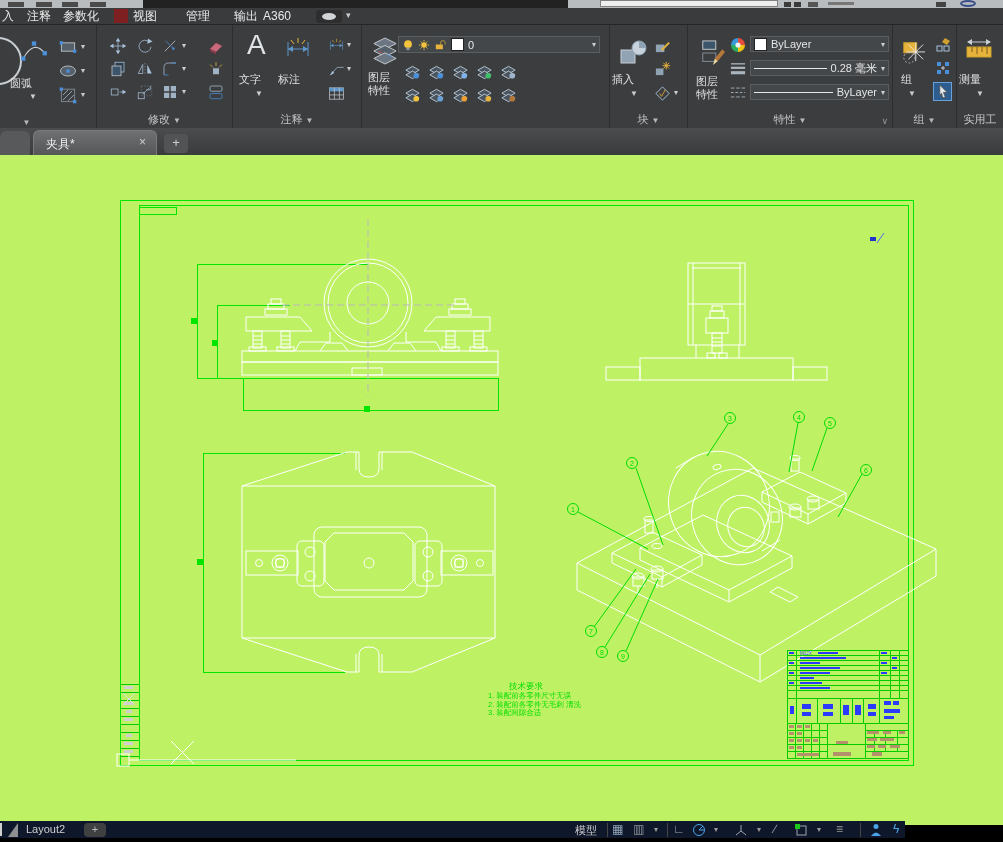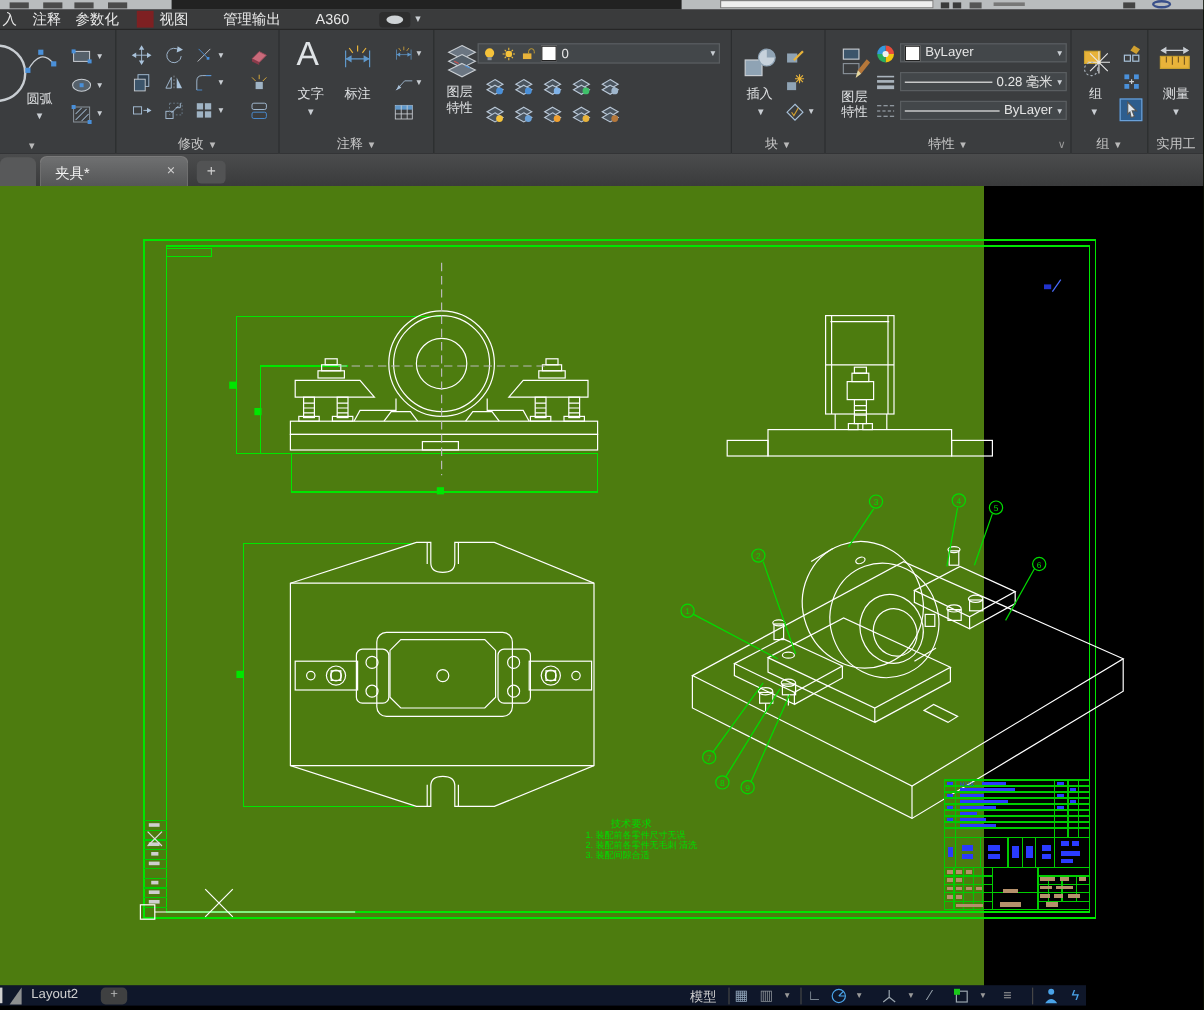"输出" span.mtab { left: 210px -> 234px }
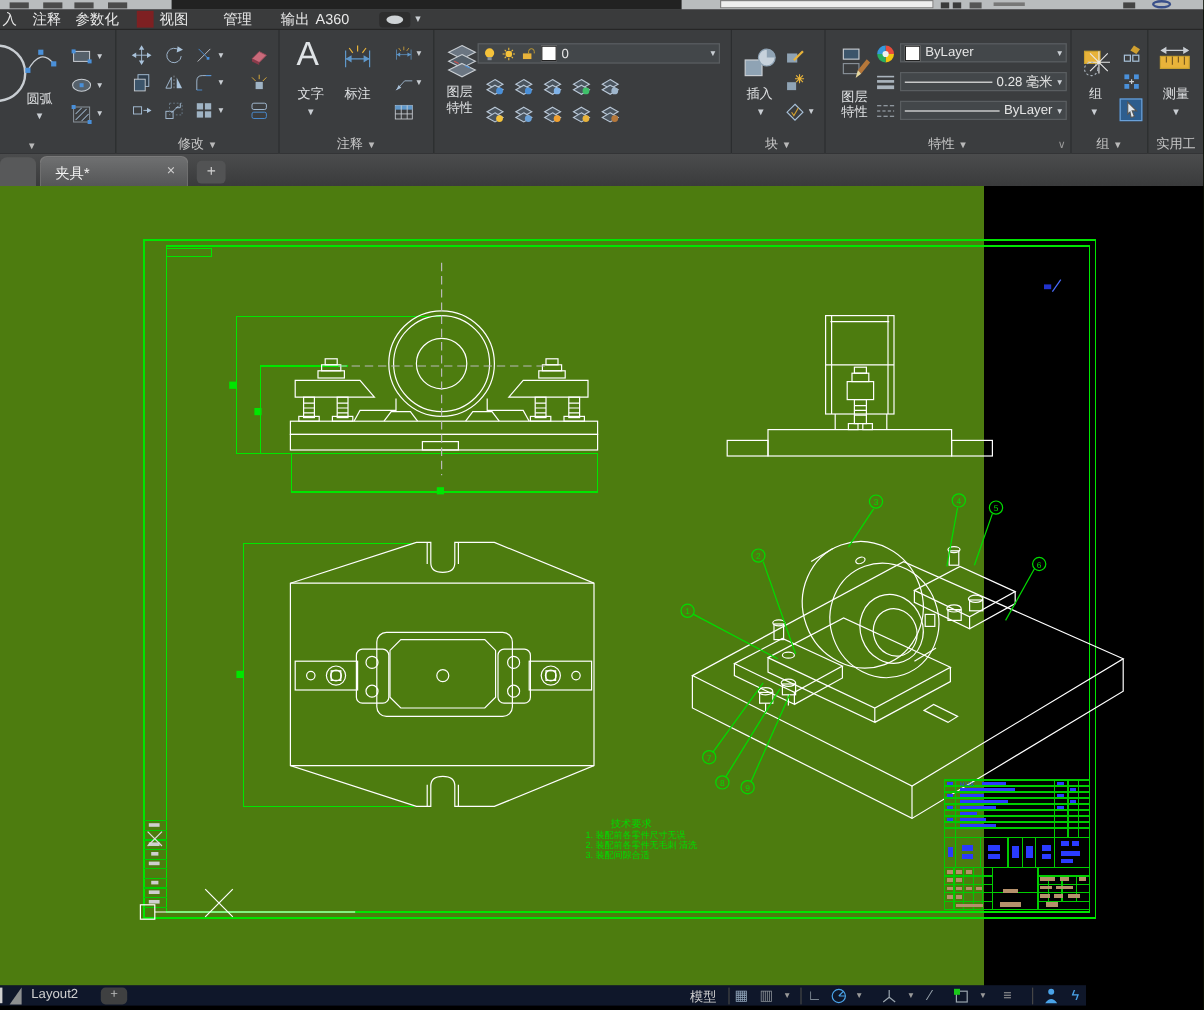"圆弧" .biglabel { text-align: center -> left }
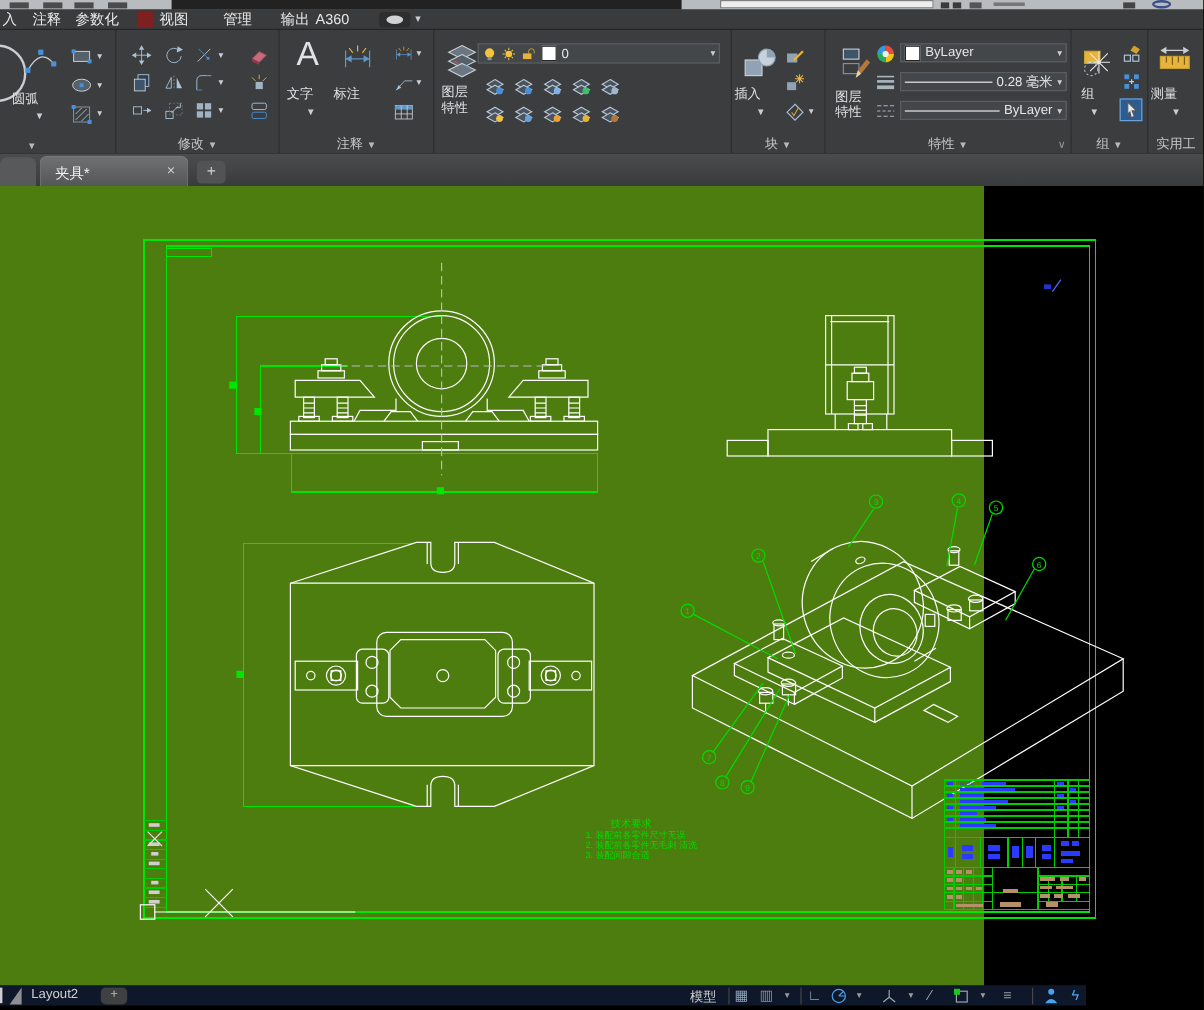"技术要求" .canvas { background: #4d7c0f -> #bef264; width: 820px -> 1003px }
